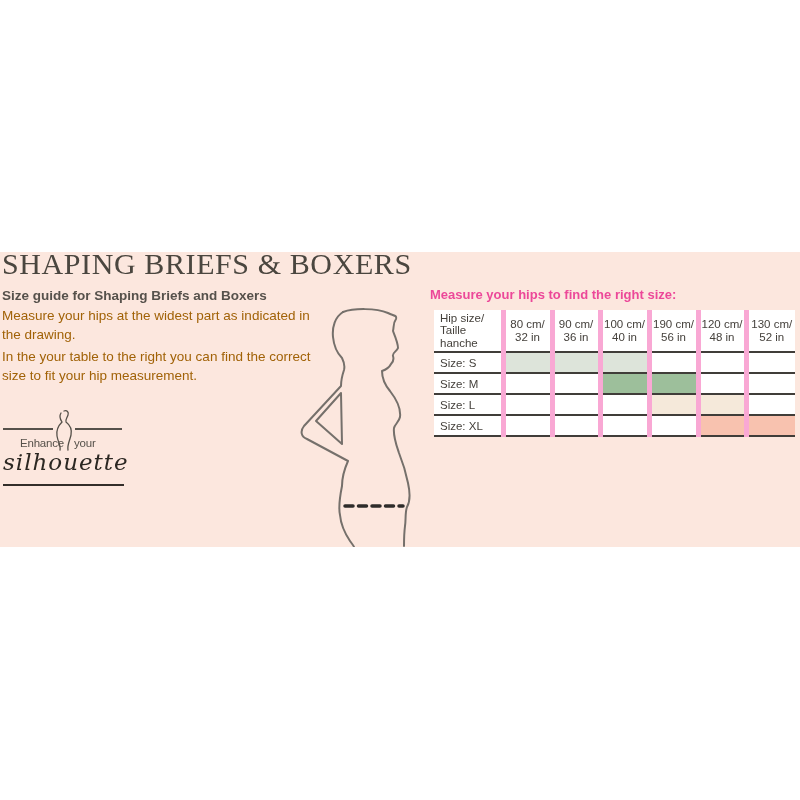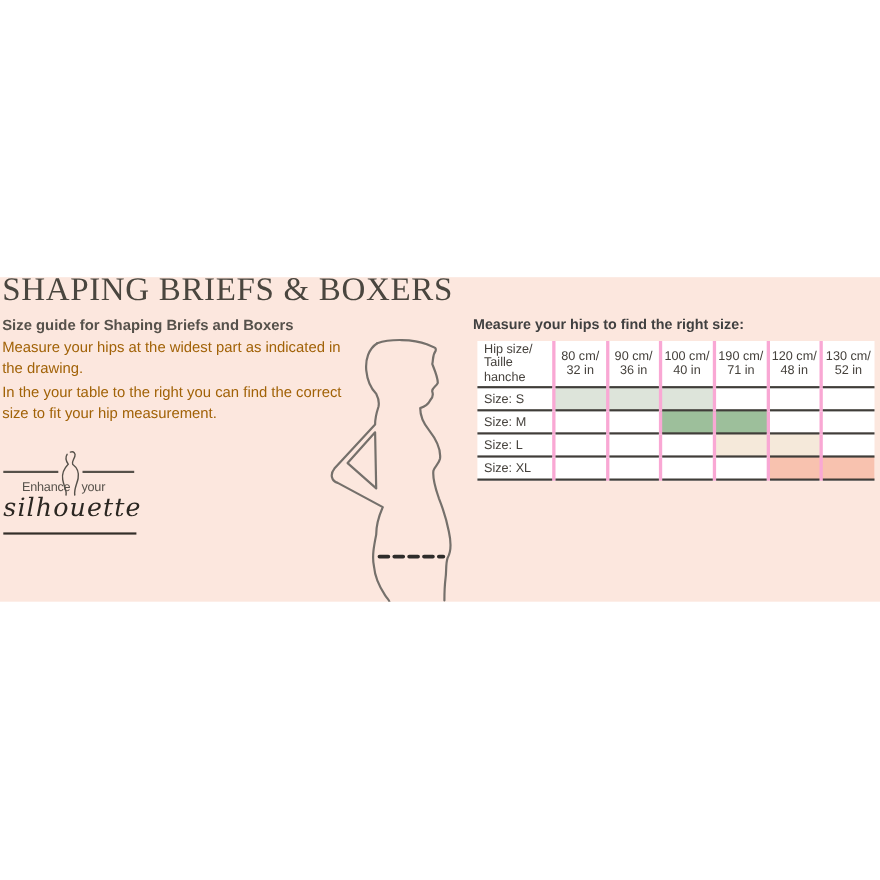"Measure your hips to find" .table-caption { color: #404040 -> #ec4899 }
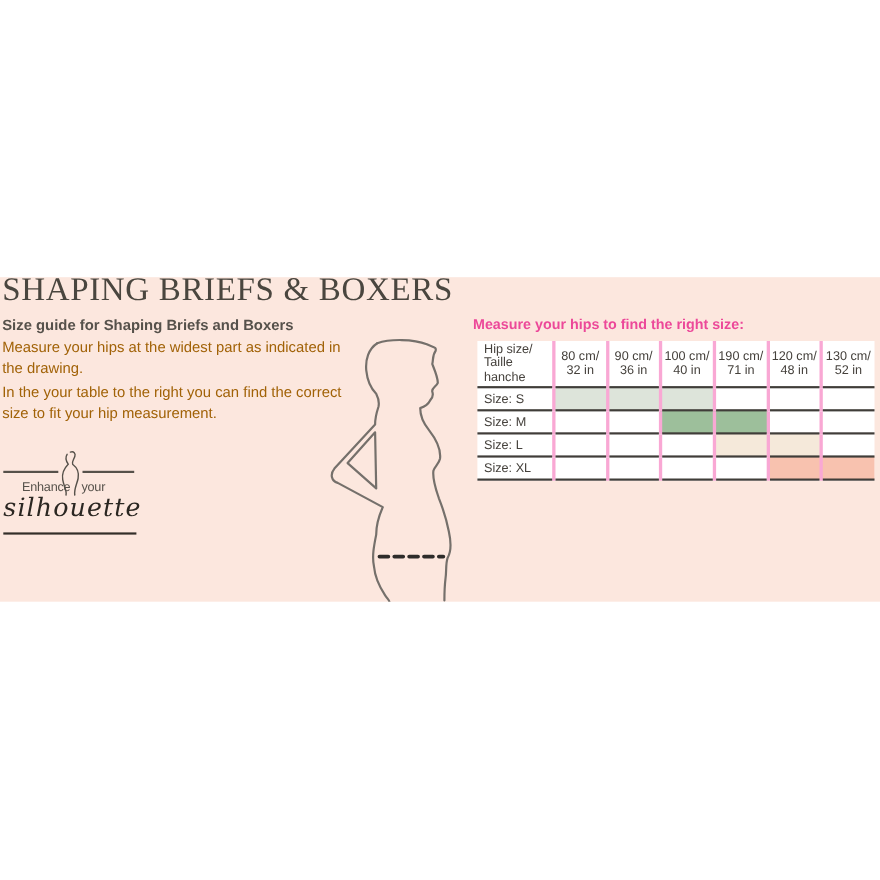"80 cm/" table.size-table th, table.size-table td { border-left: 3px solid #f9a8d4 -> 5px solid #f9a8d4 }
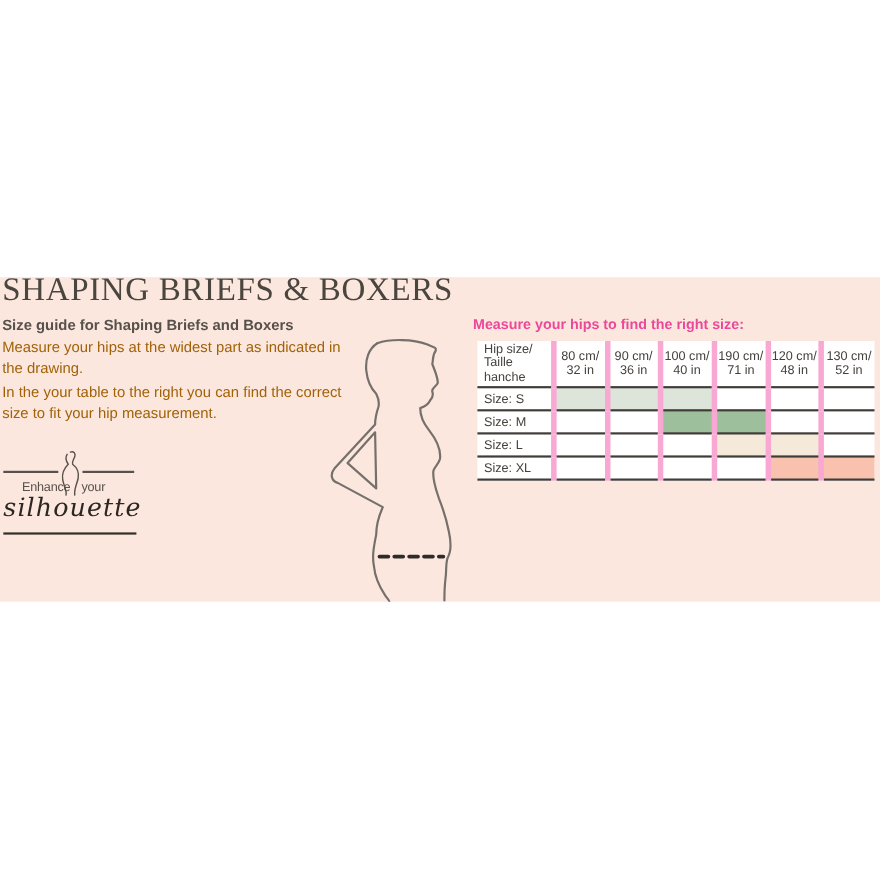"71 in" div { text: 71 -> 56 }
